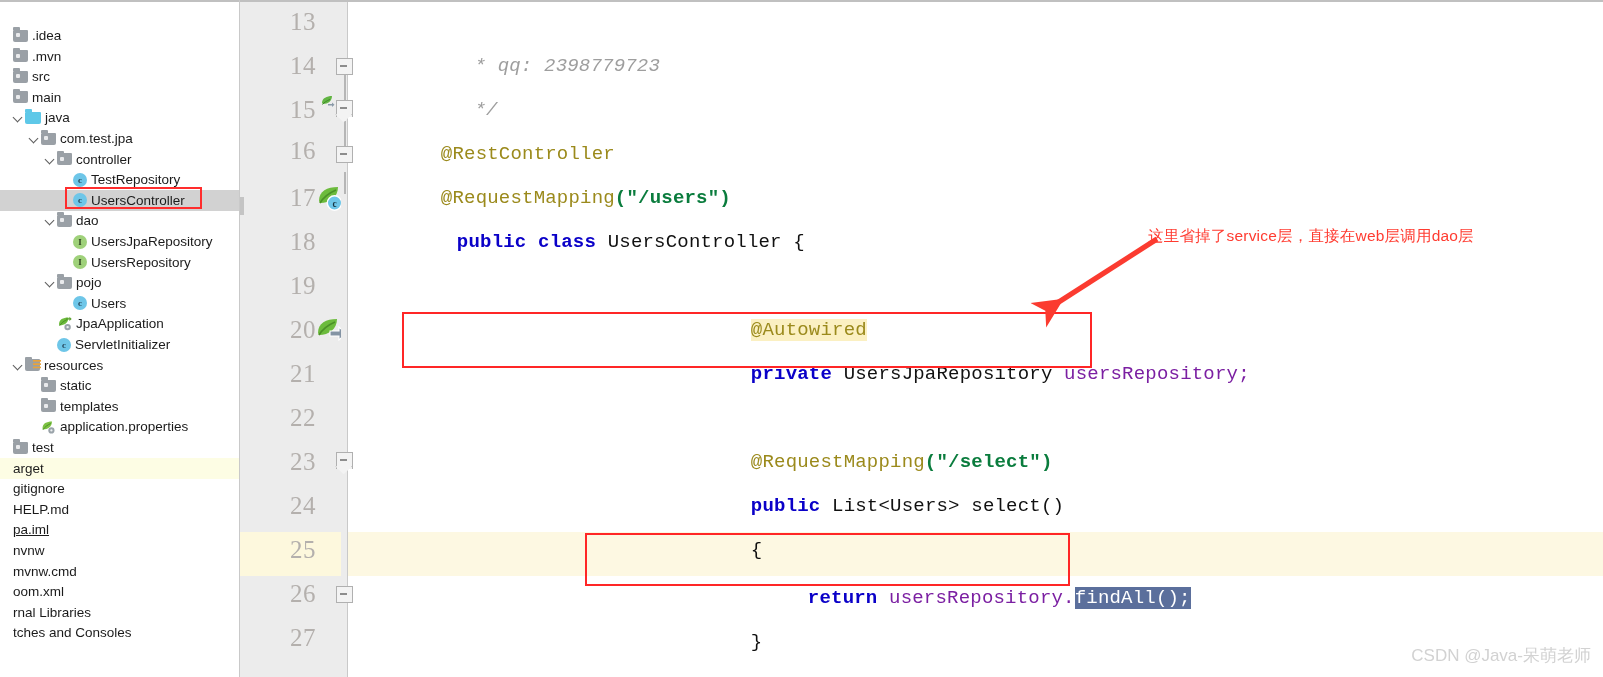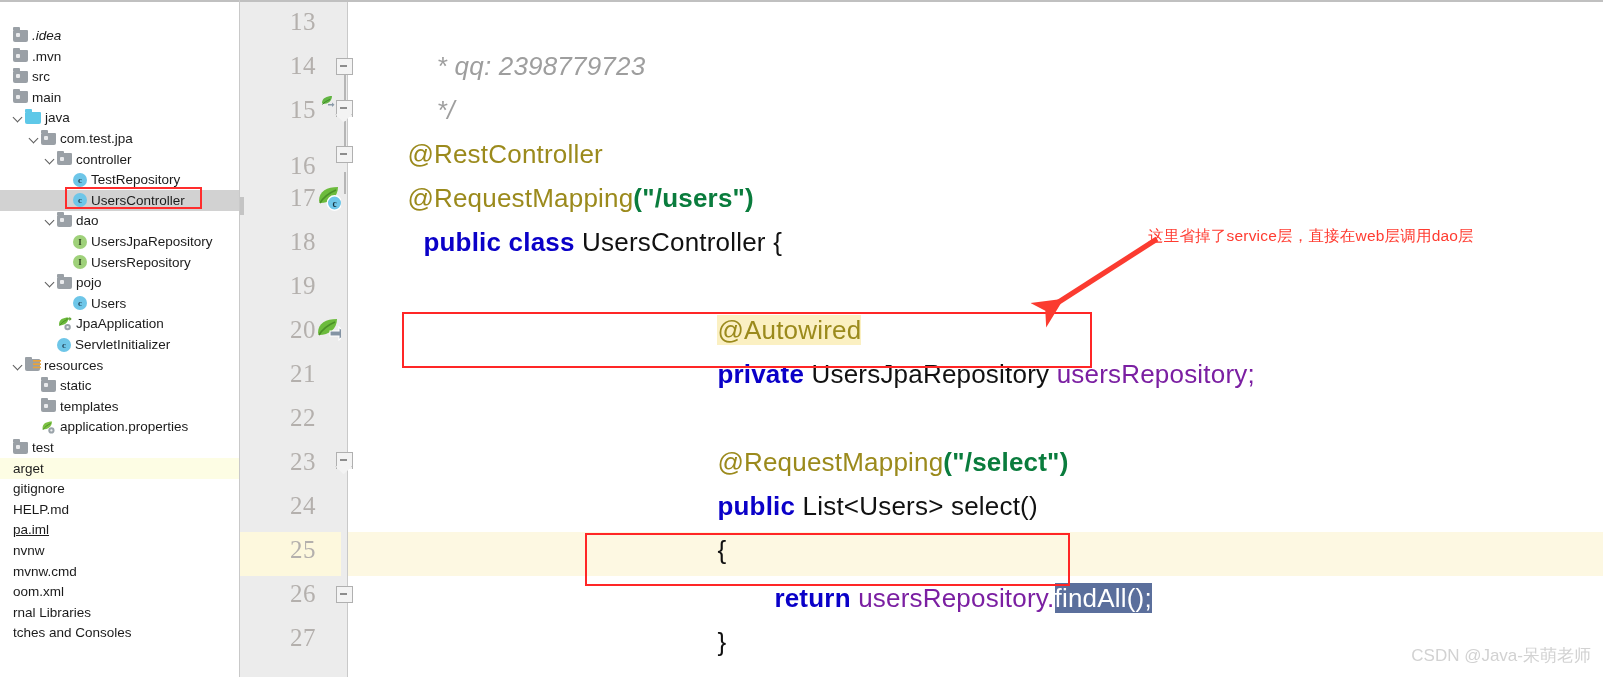".idea" div.tree-row { font-style: italic -> none }
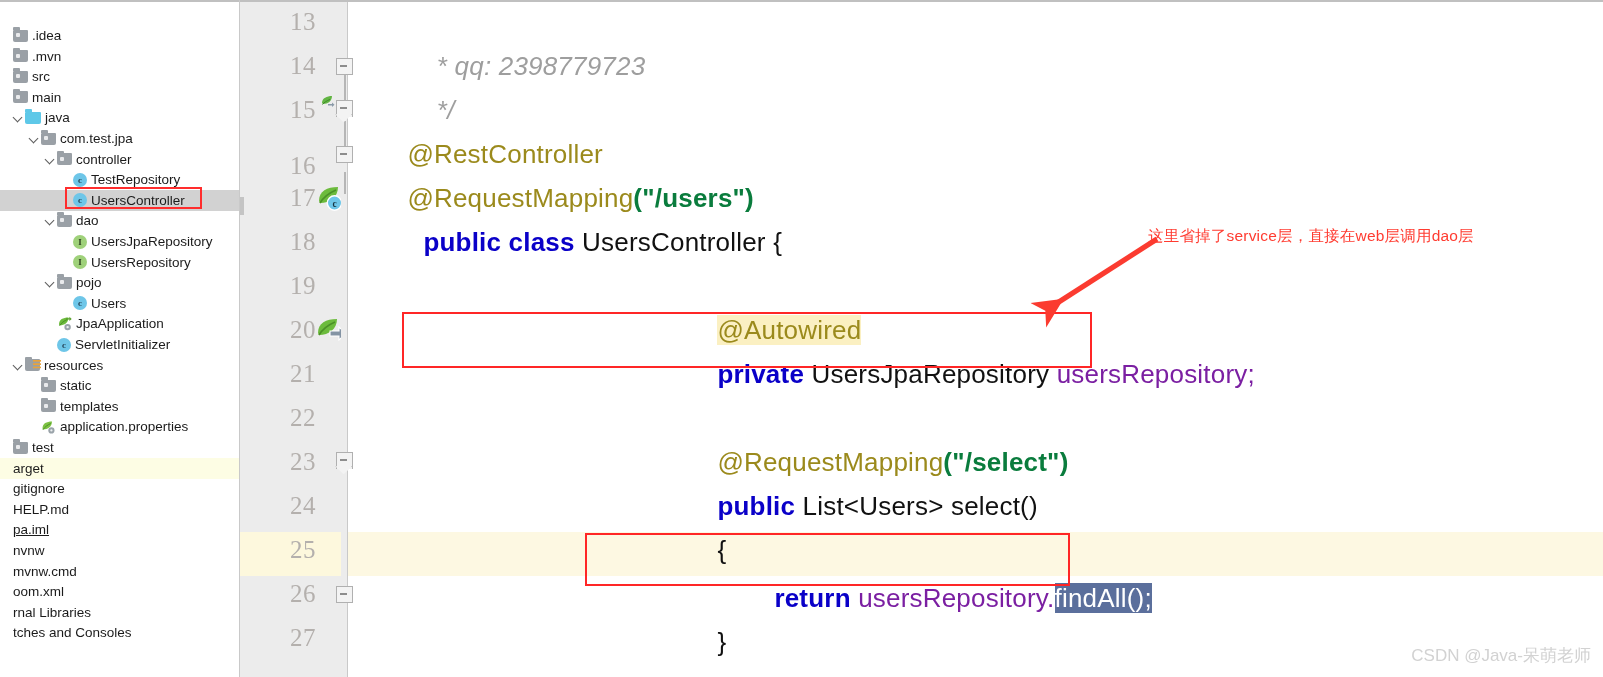"* qq: 2398779723" .code { font-family: Liberation Sans, sans-serif -> Liberation Mono, monospace; font-size: 26px -> 19px }
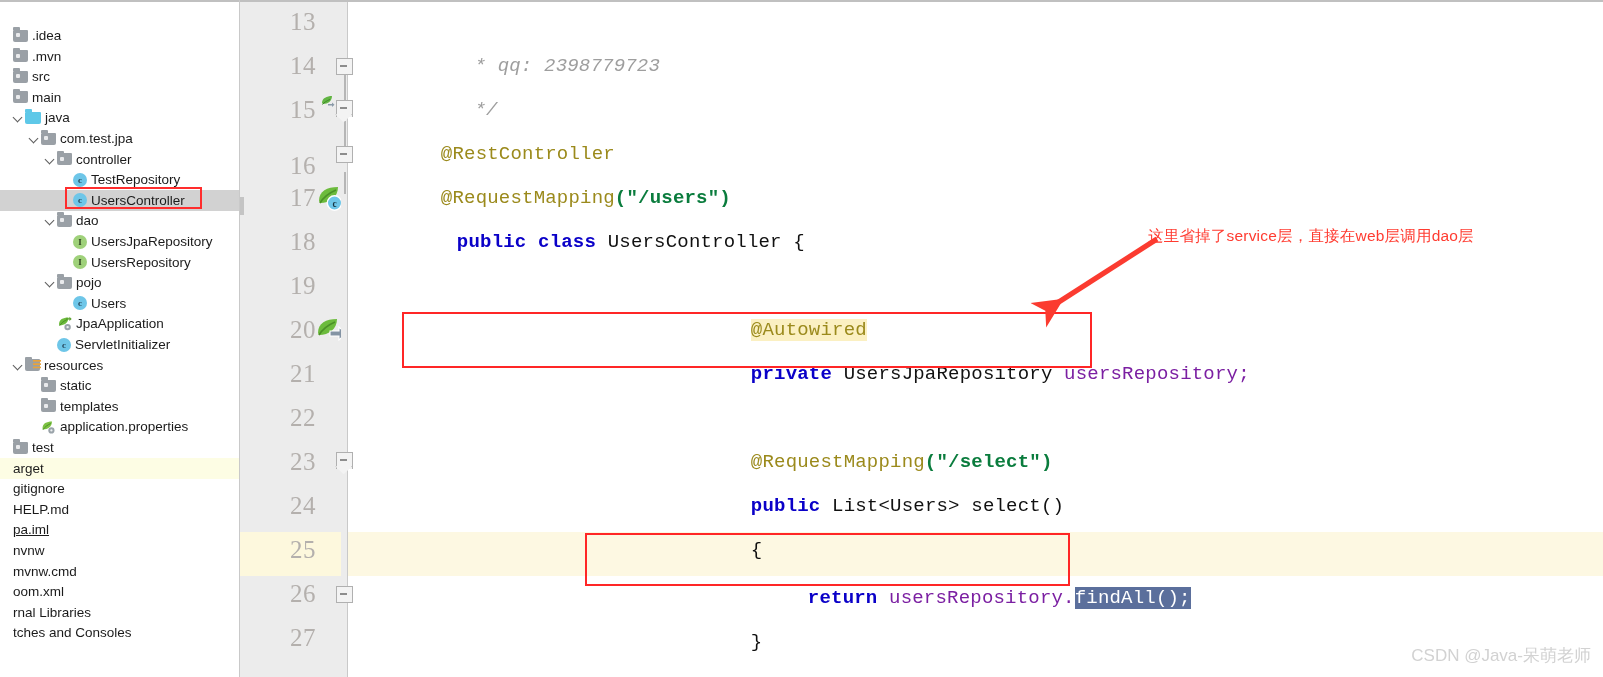"16" div.ln { top: 142px -> 127px }
